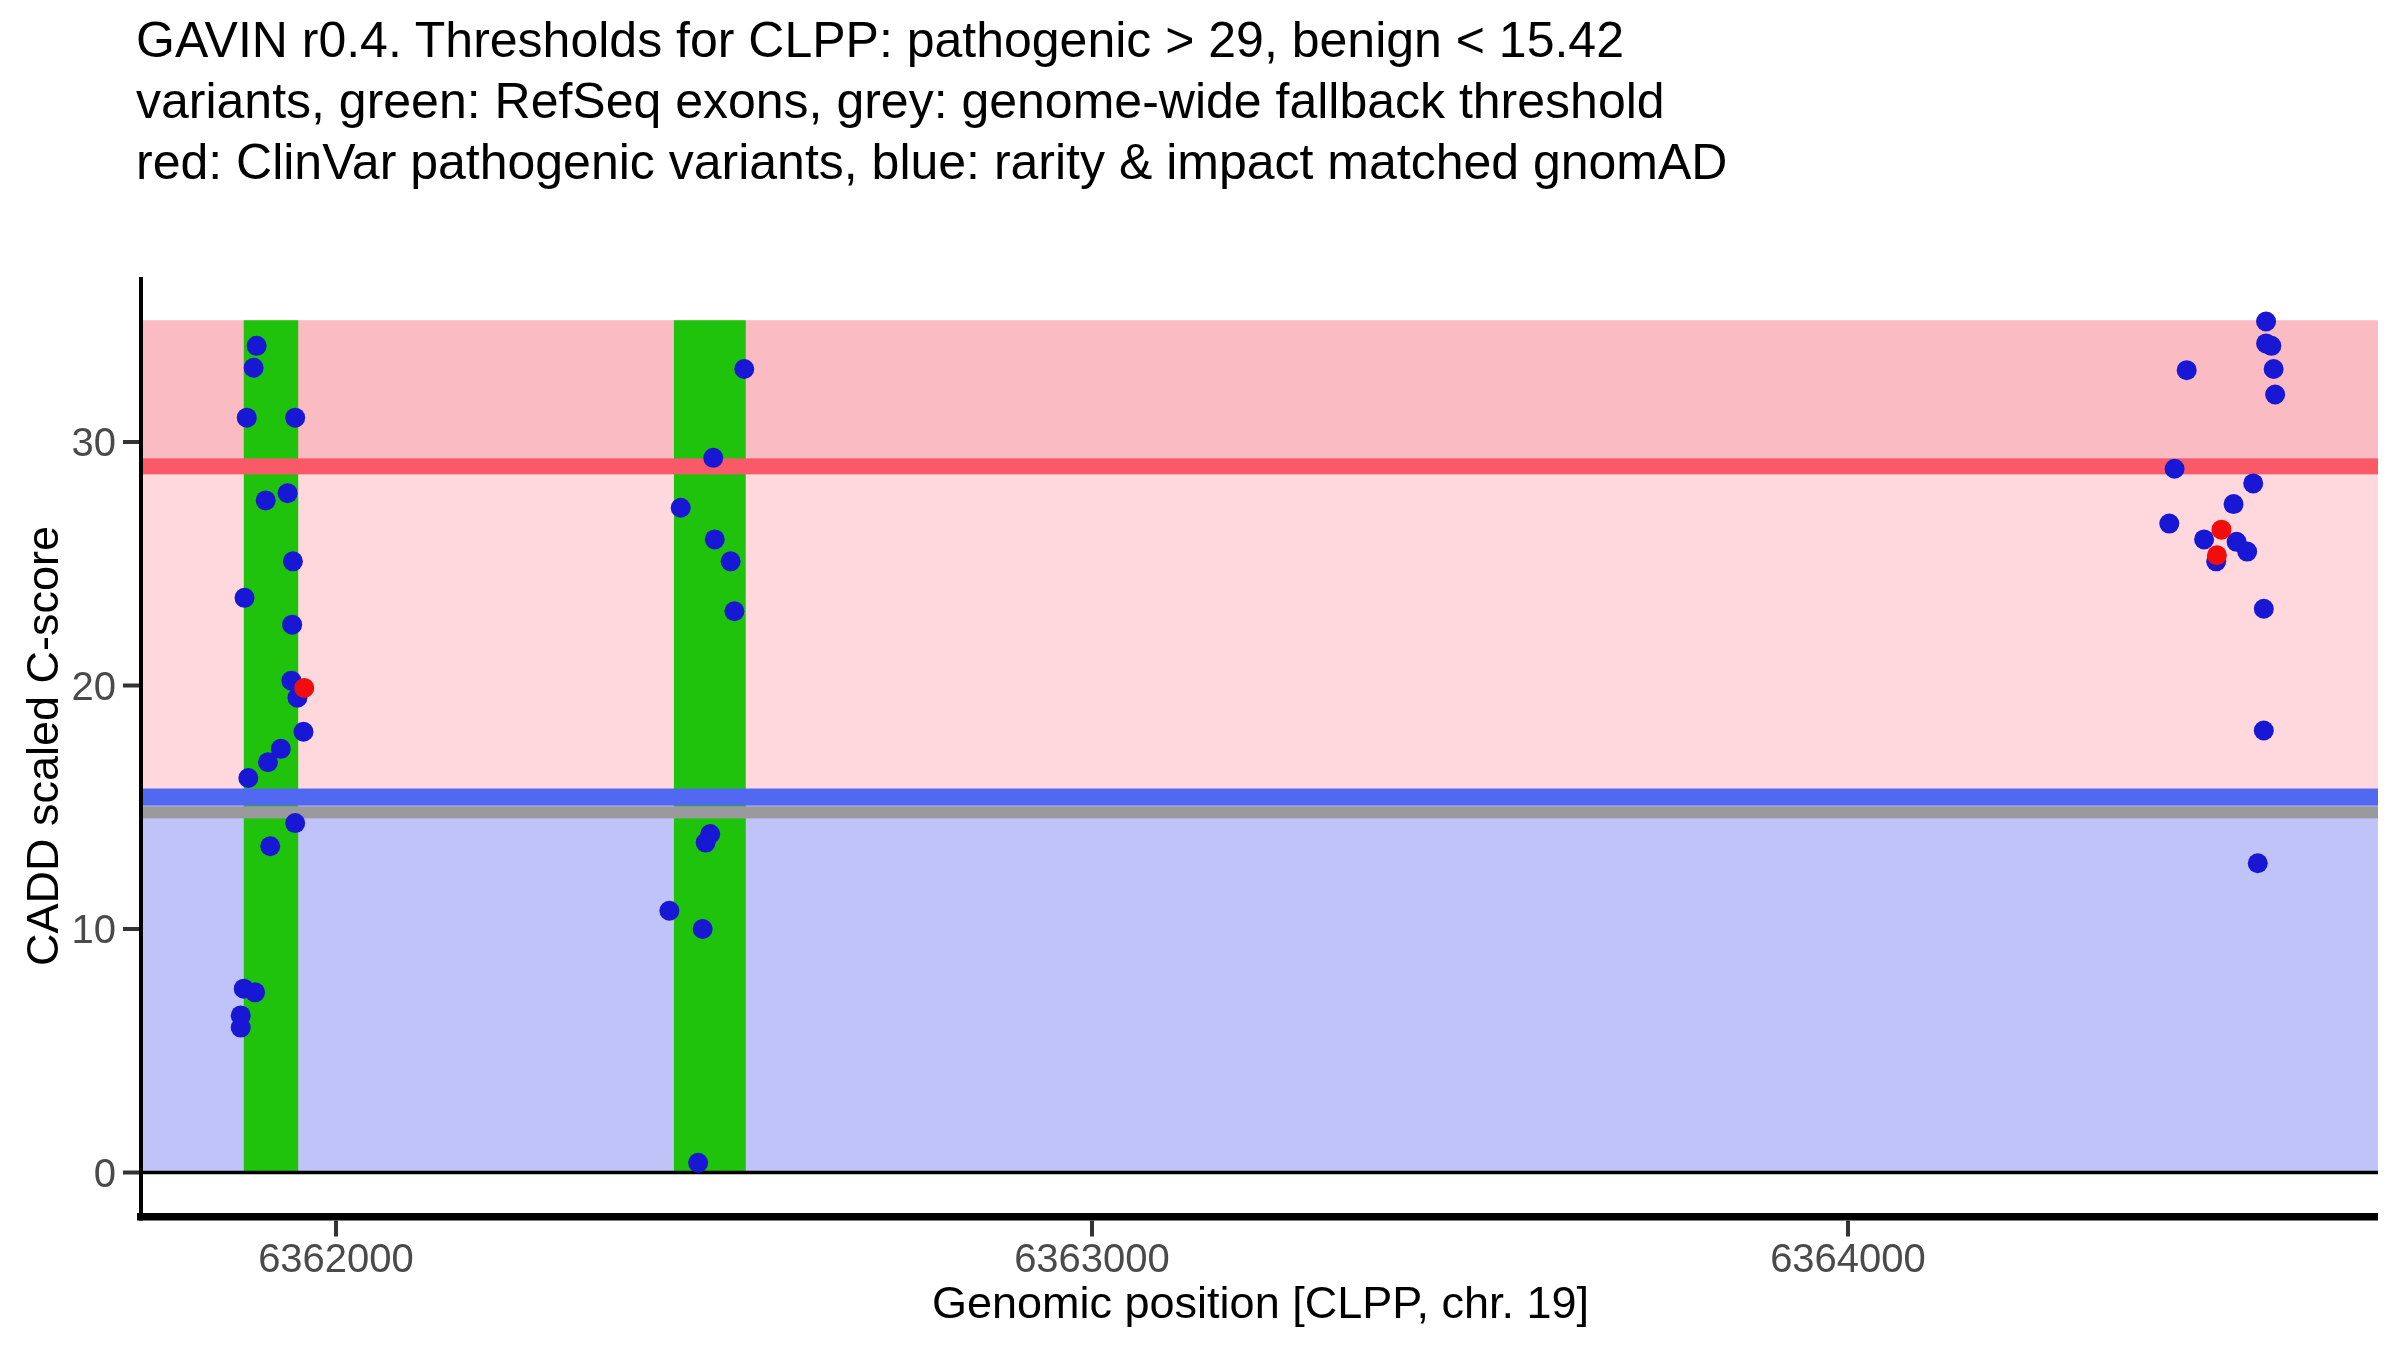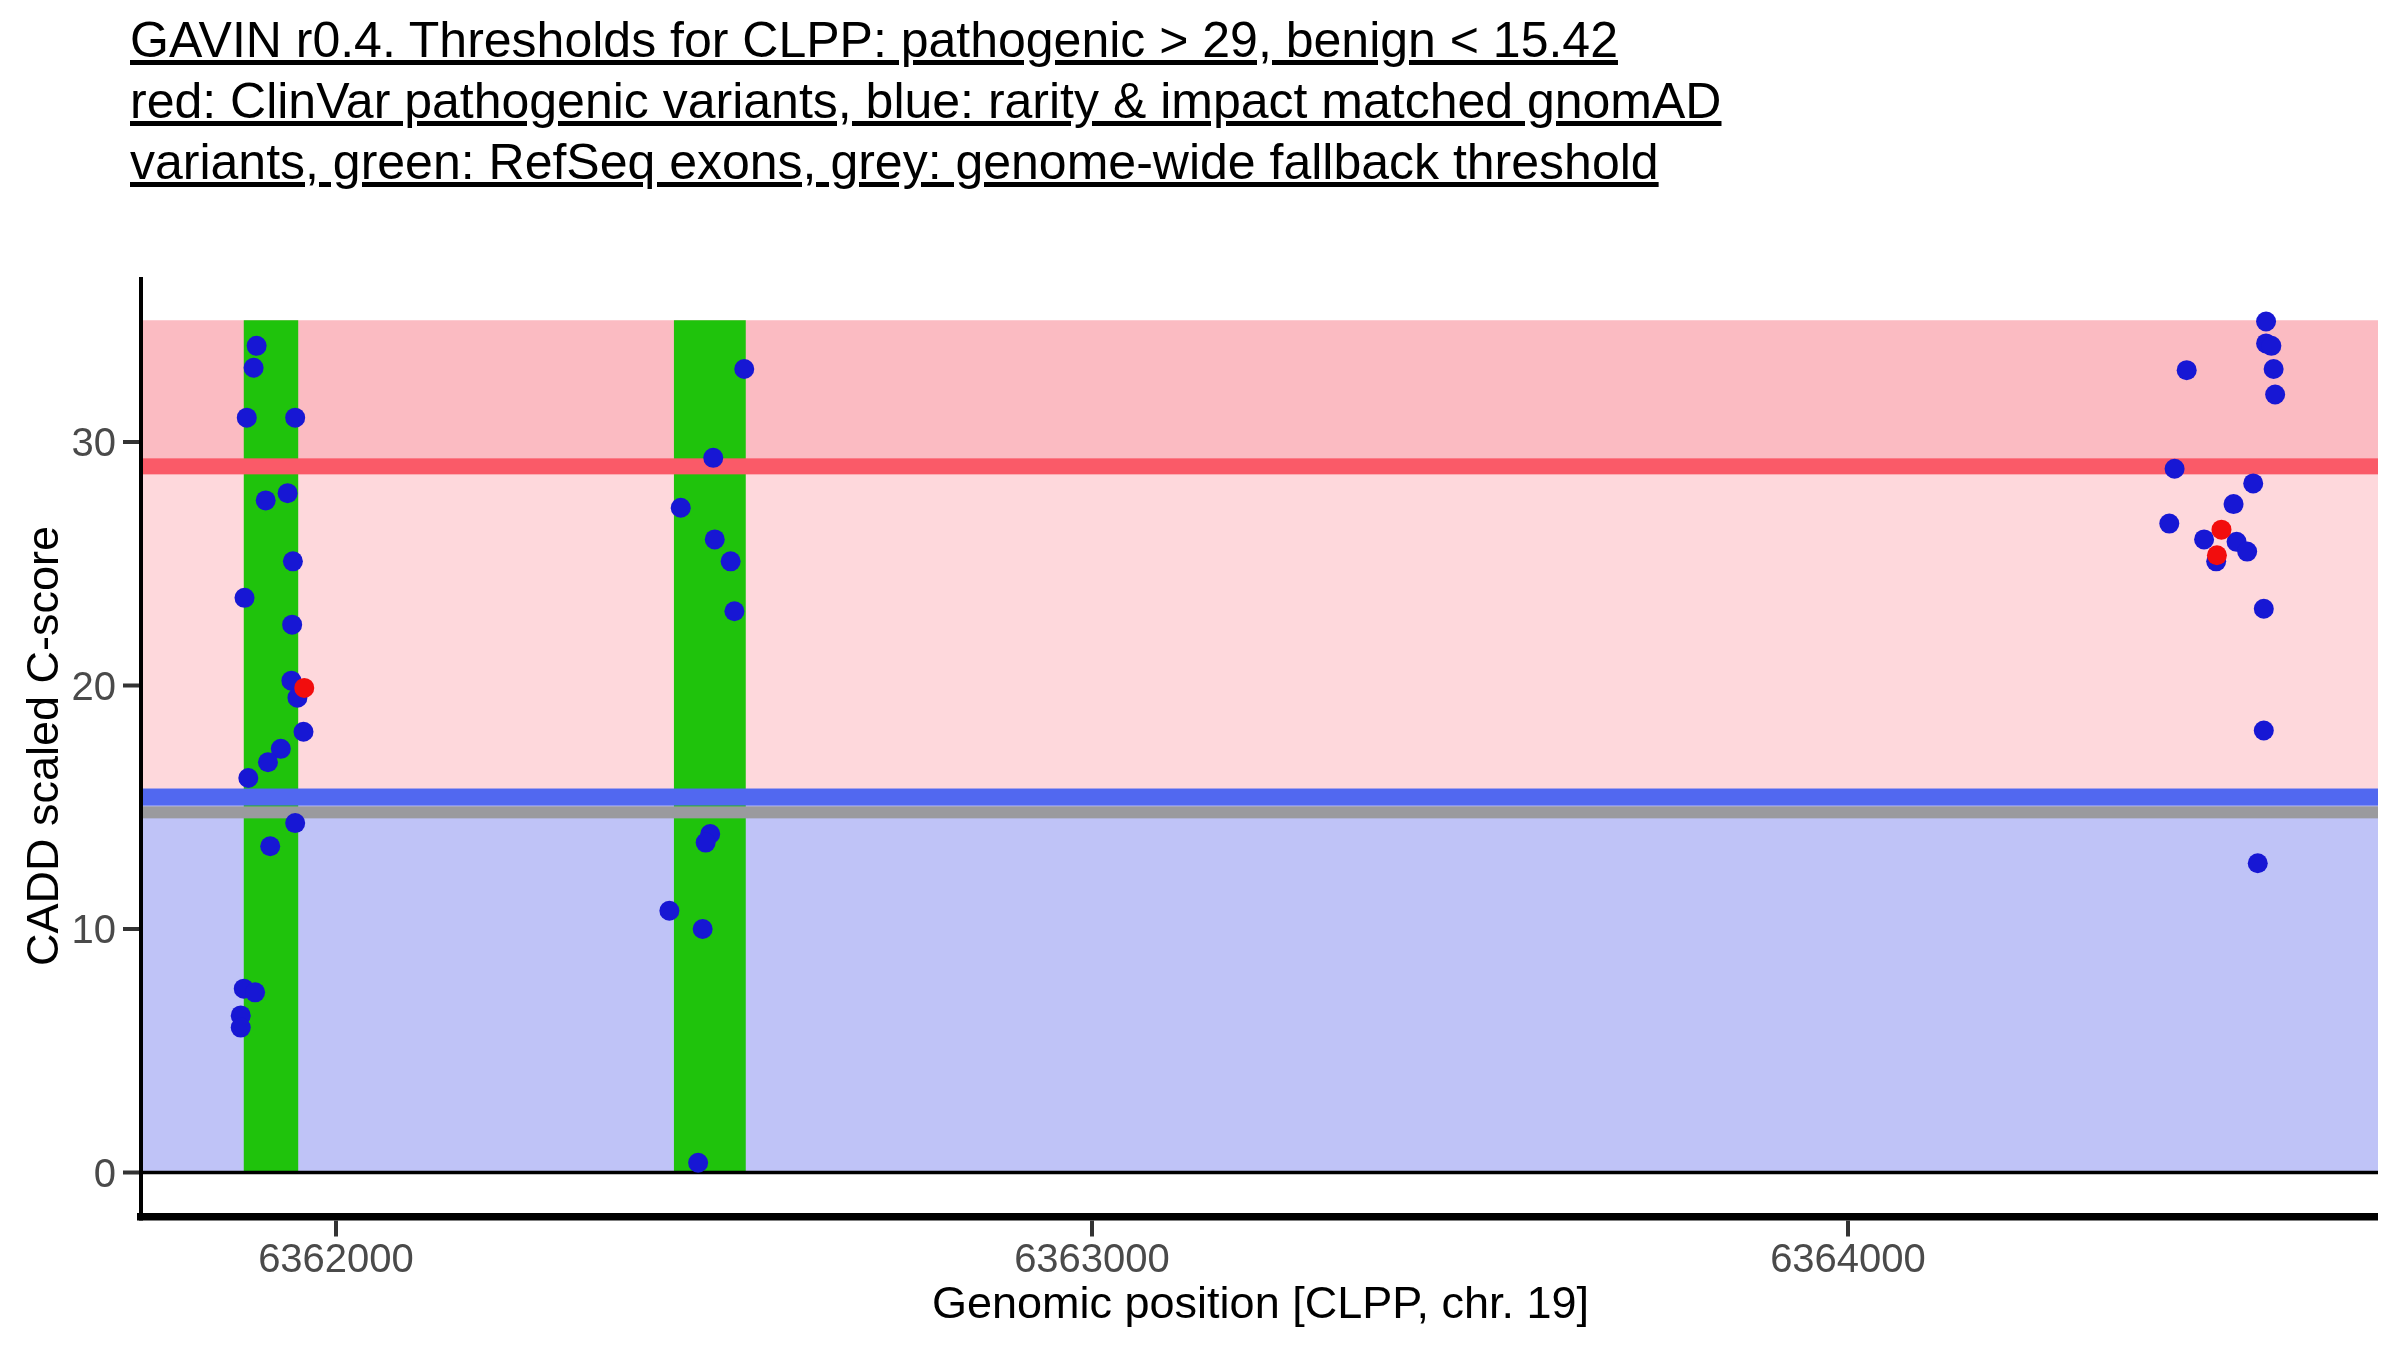"GAVIN r0.4. Thresholds for CLPP:" .title-block { left: 130px -> 136px; text-decoration: underline -> none }
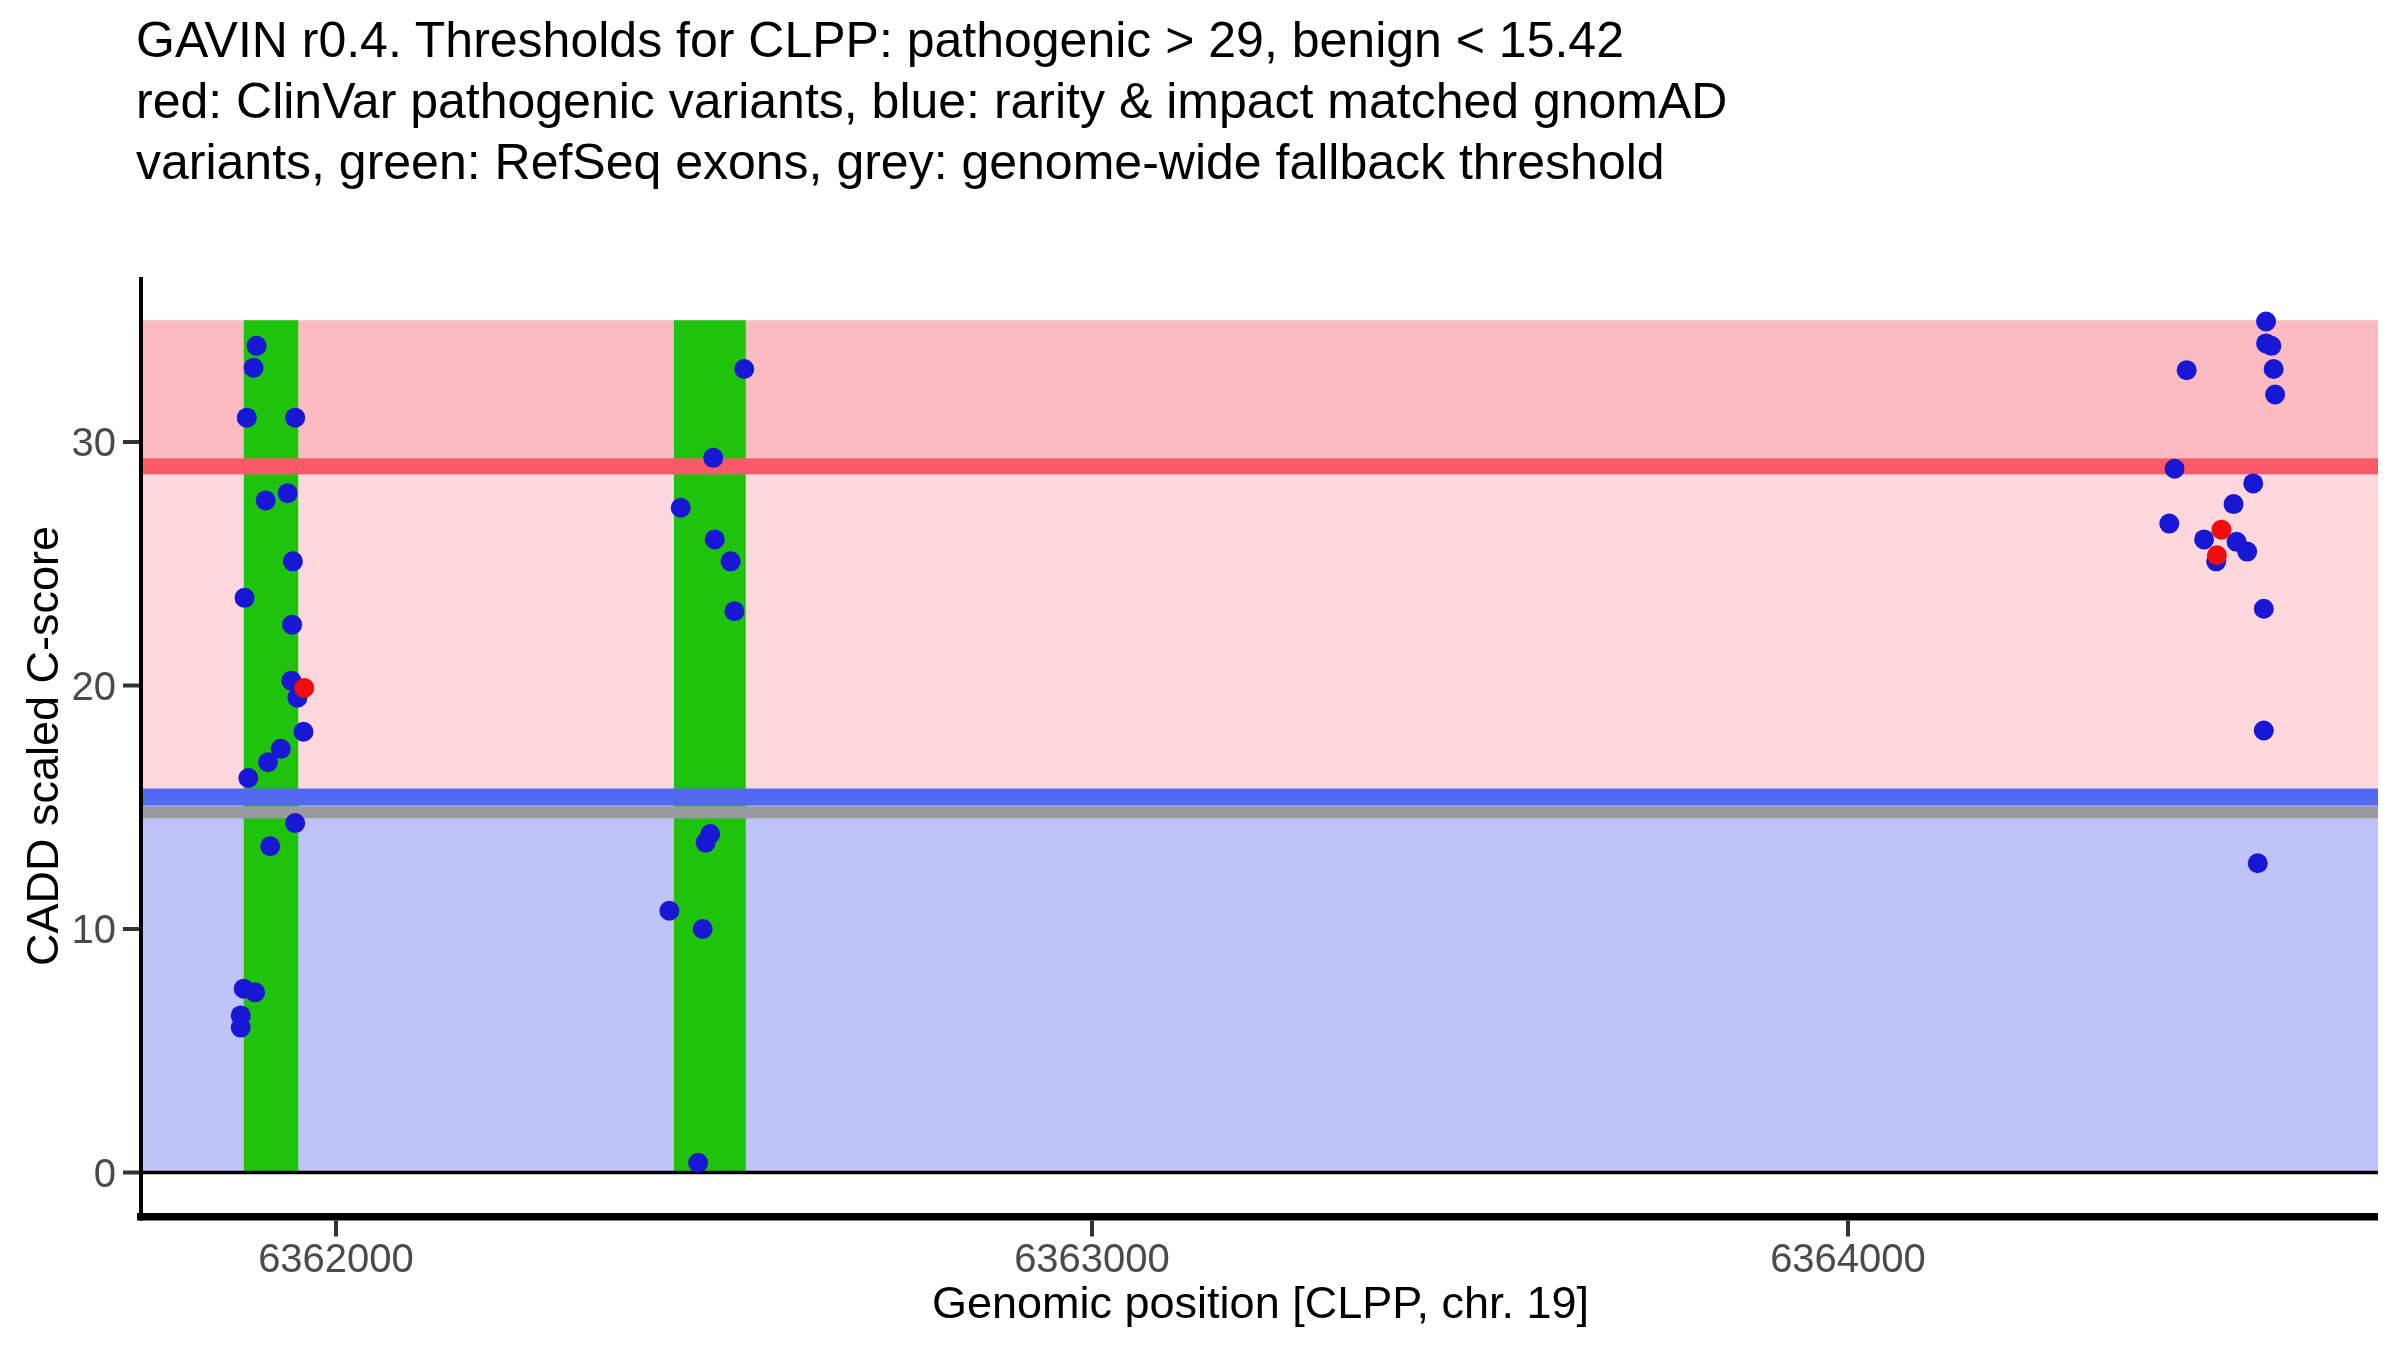"red: ClinVar pathogenic variants, blue:" div { order: before "variants, green: RefSeq exons, grey:" -> after "variants, green: RefSeq exons, grey:" }
